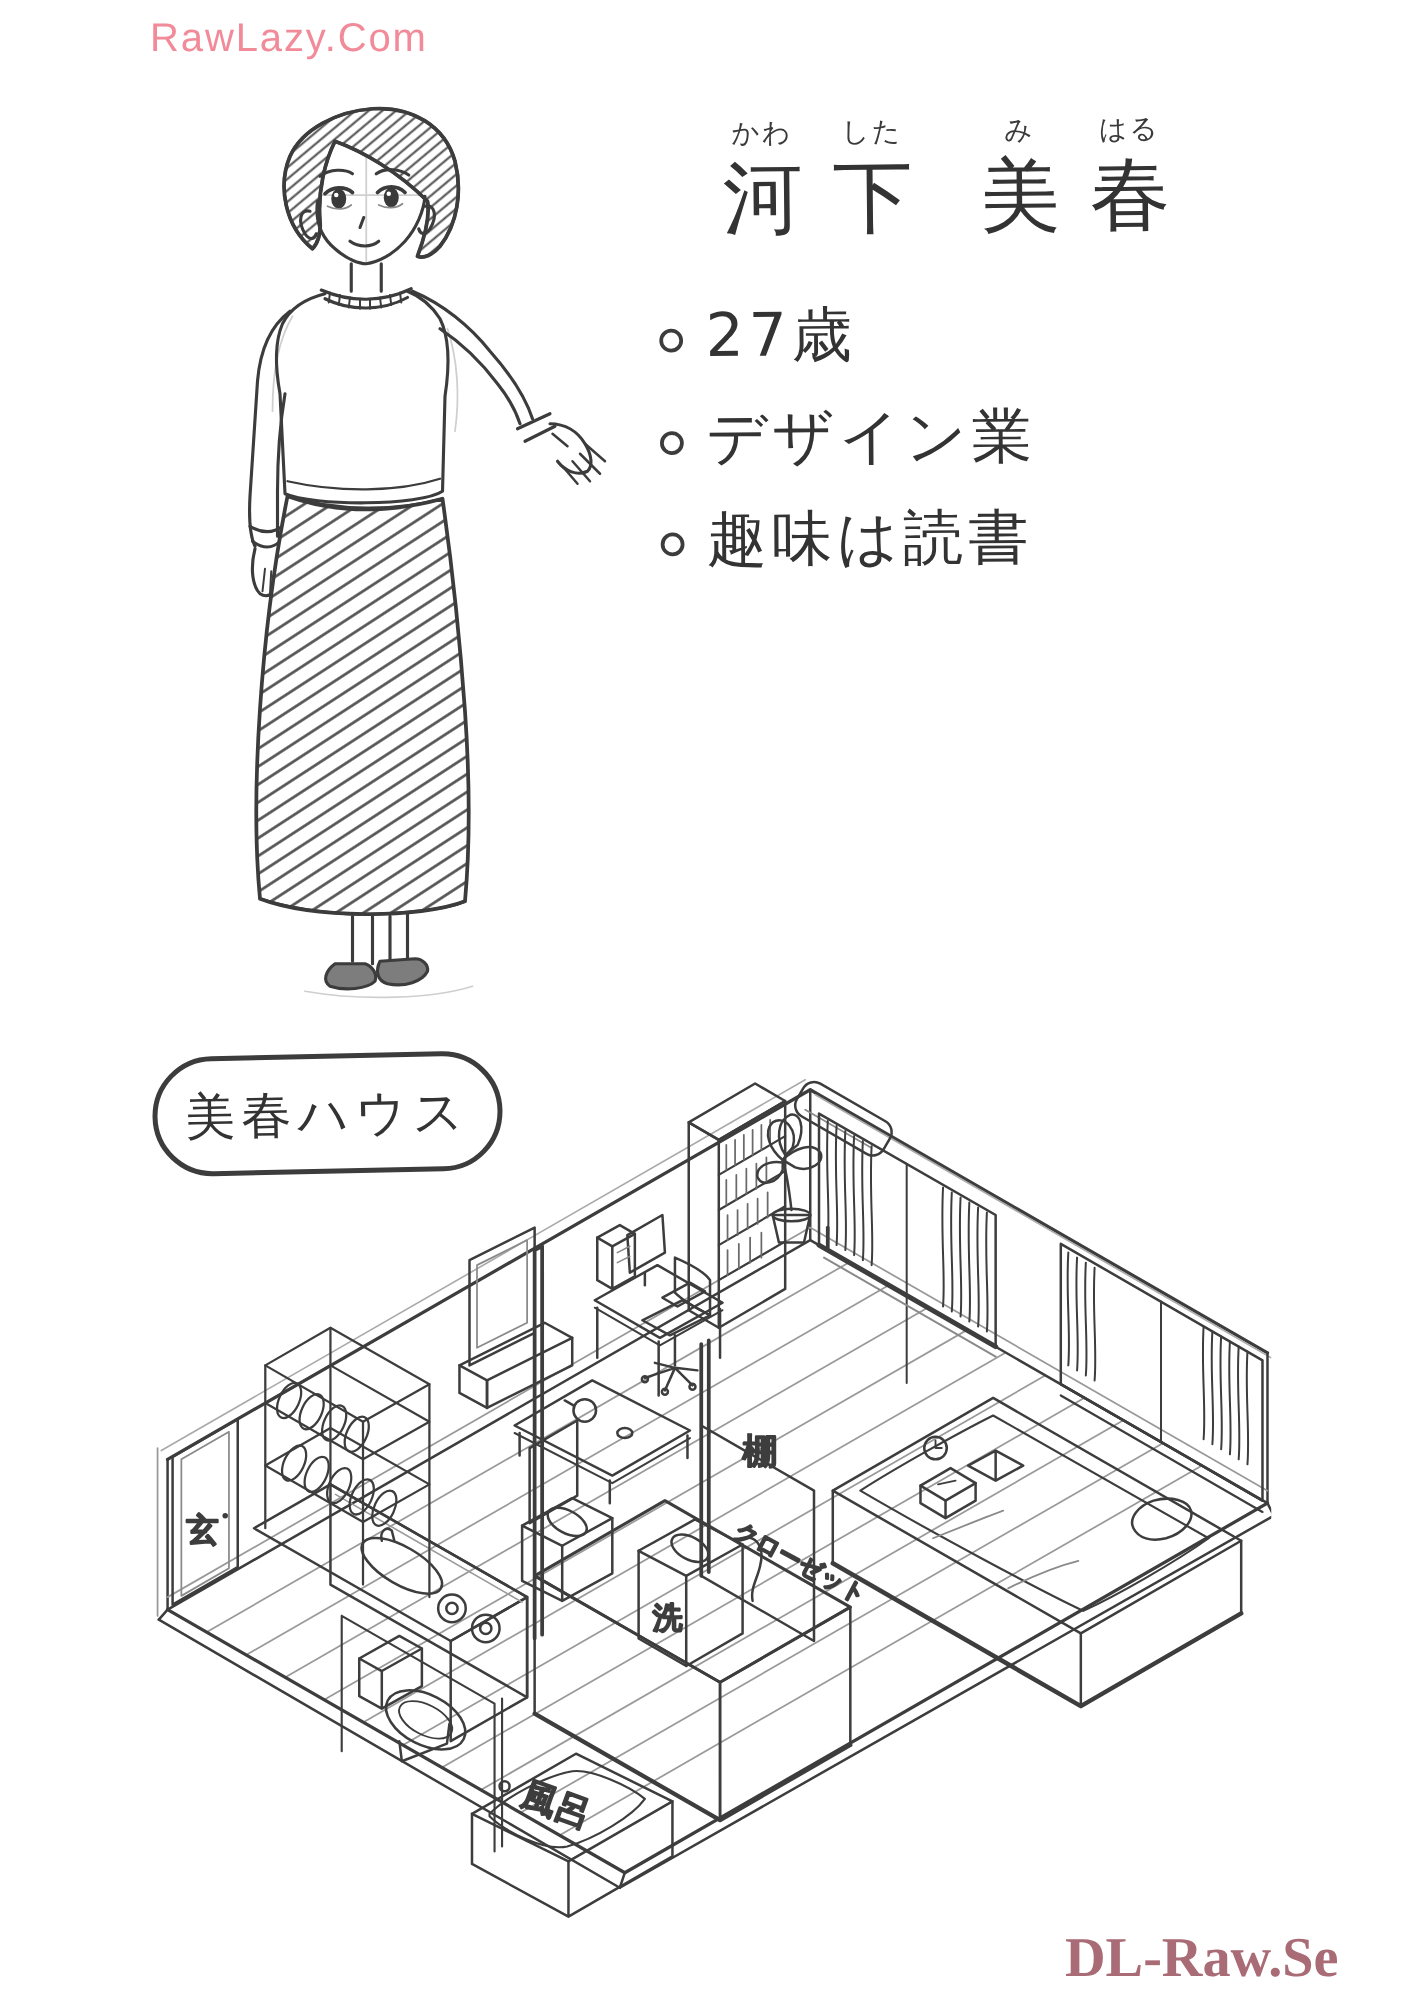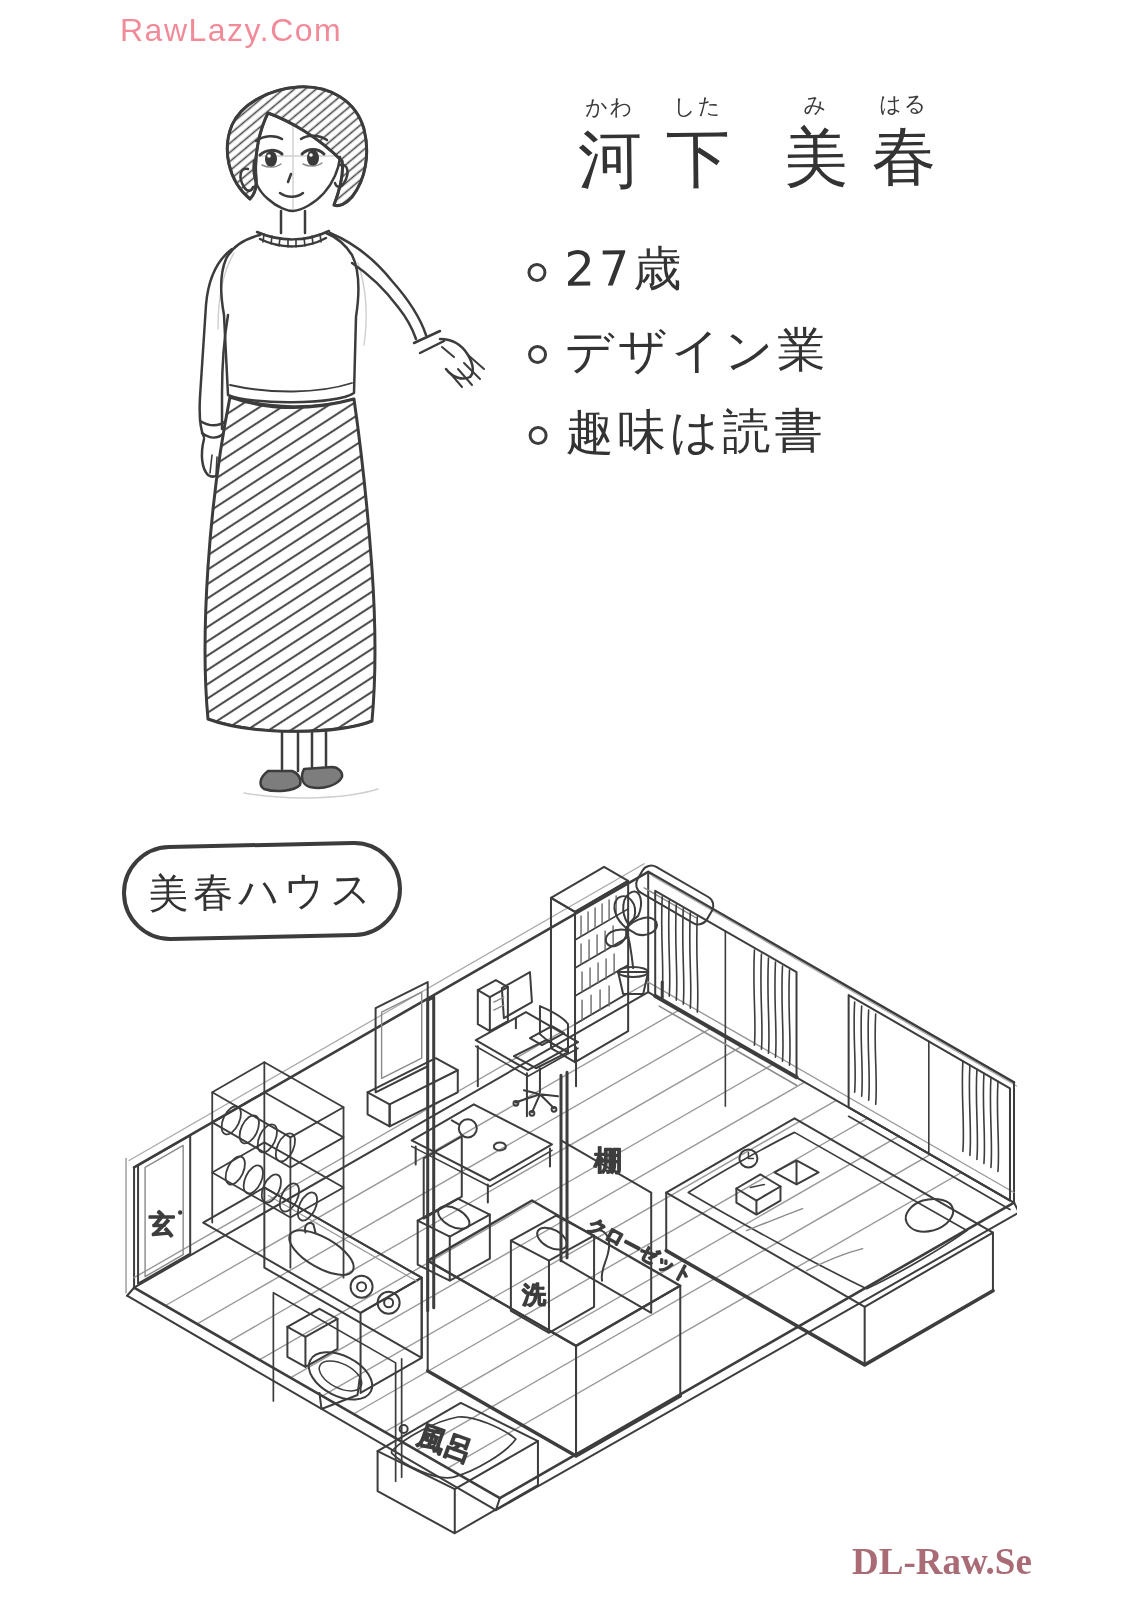"DL-Raw.Se" .wm-bottom { font-size: 37px -> 45px }
